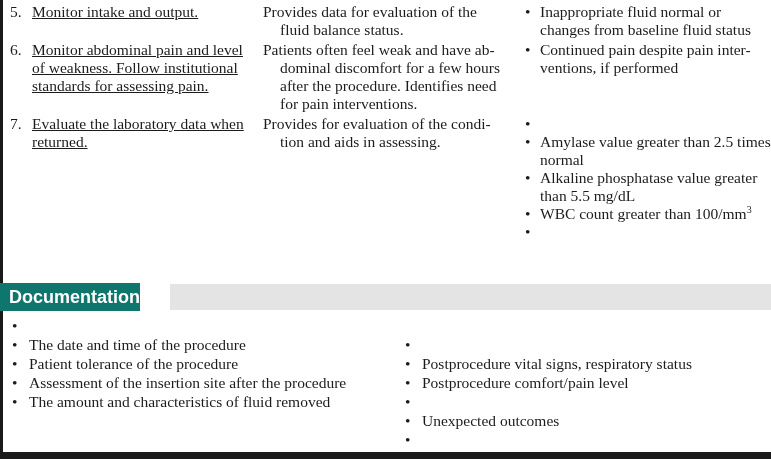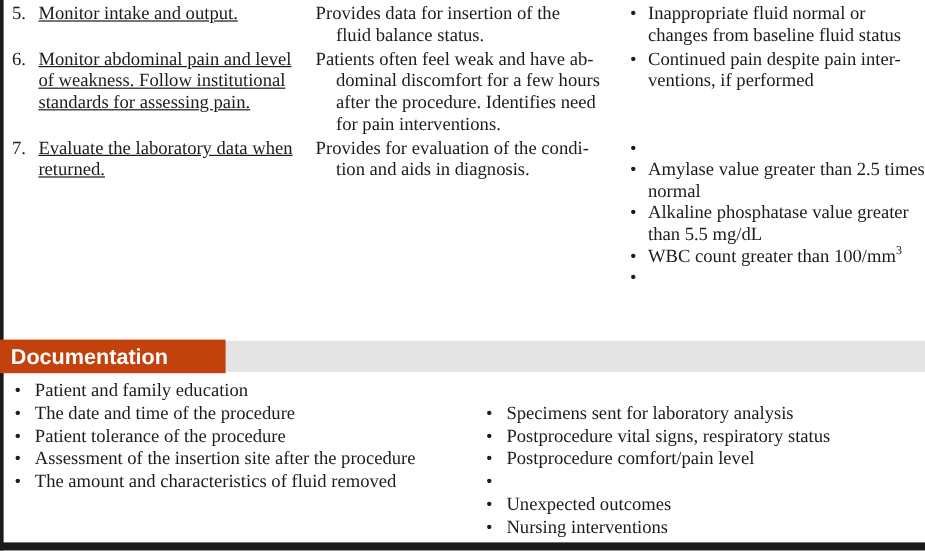"Provides data for insertion of" div.rationale { text: insertion -> evaluation }
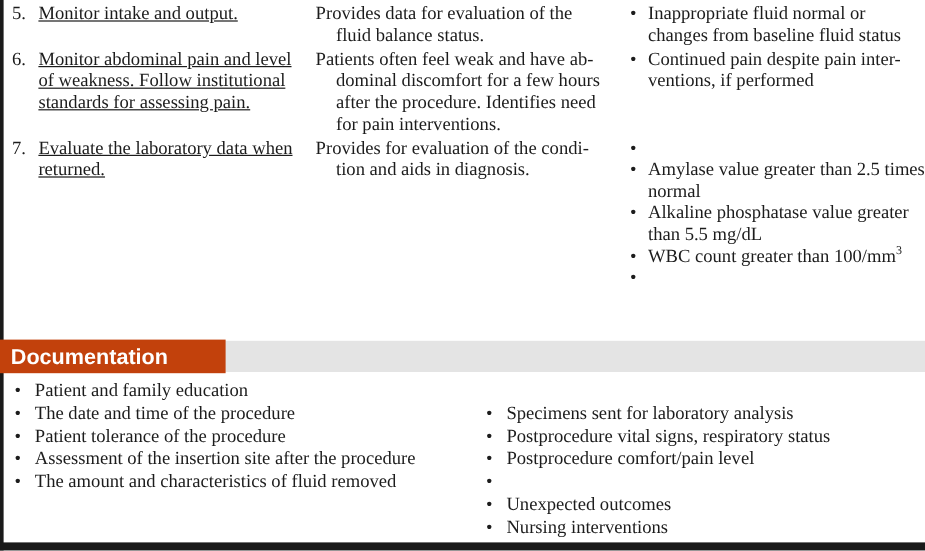"Provides for evaluation of the" div.rationale { text: diagnosis -> assessing }
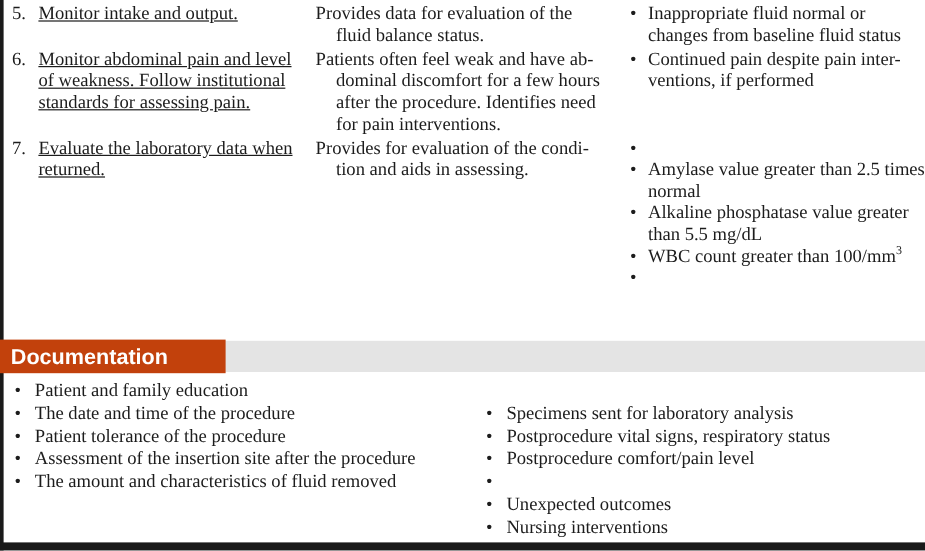"Documentation" .doc-label { background: #c2410c -> #0f766e; width: 188px -> 140px }
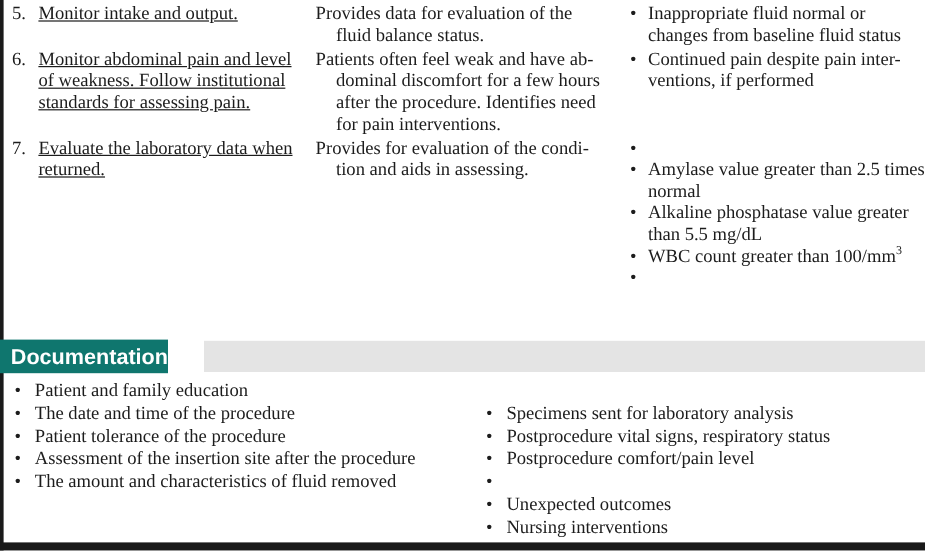"Patient and family education" div { html: <div>Patient and family education</div> -> none }
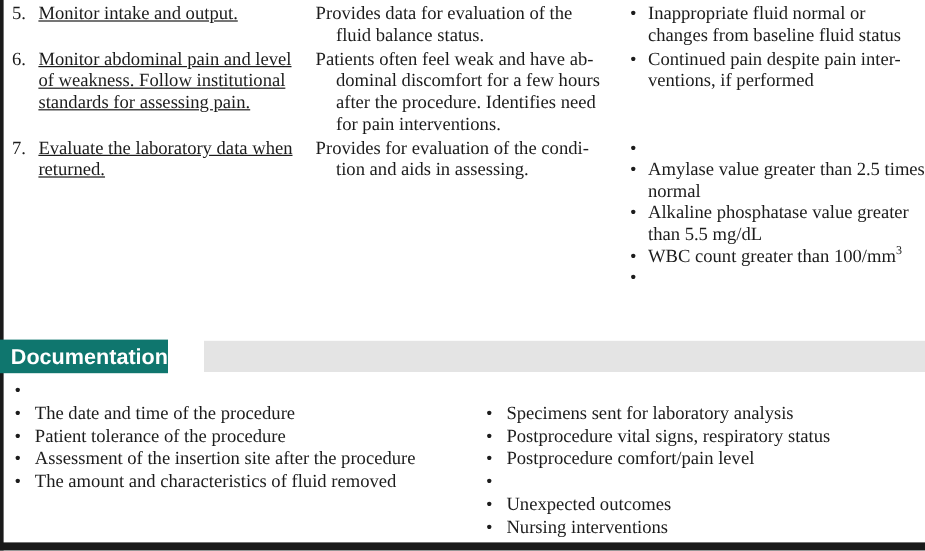"Specimens sent for laboratory analysis" div { html: <div>Specimens sent for laboratory analysis</div> -> none }
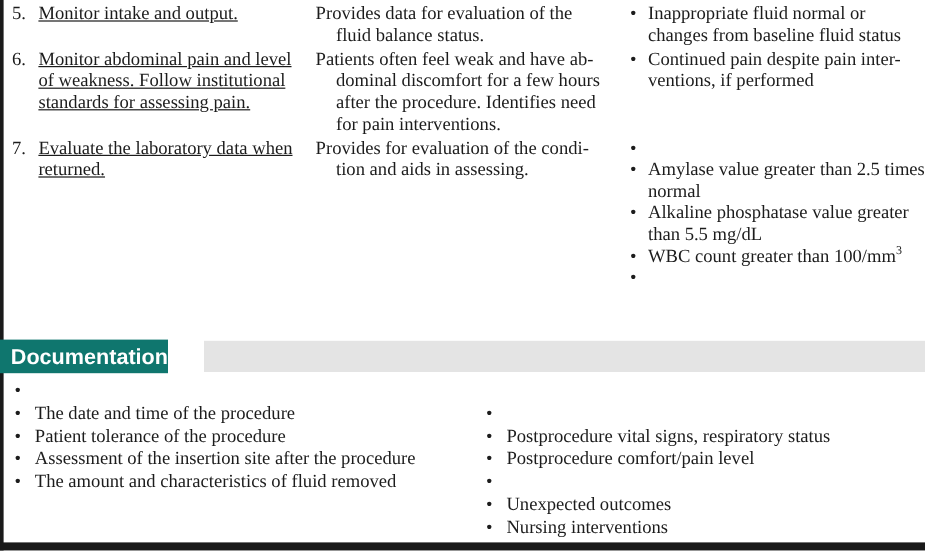"Nursing interventions" div { html: <div>Nursing interventions</div> -> none }
